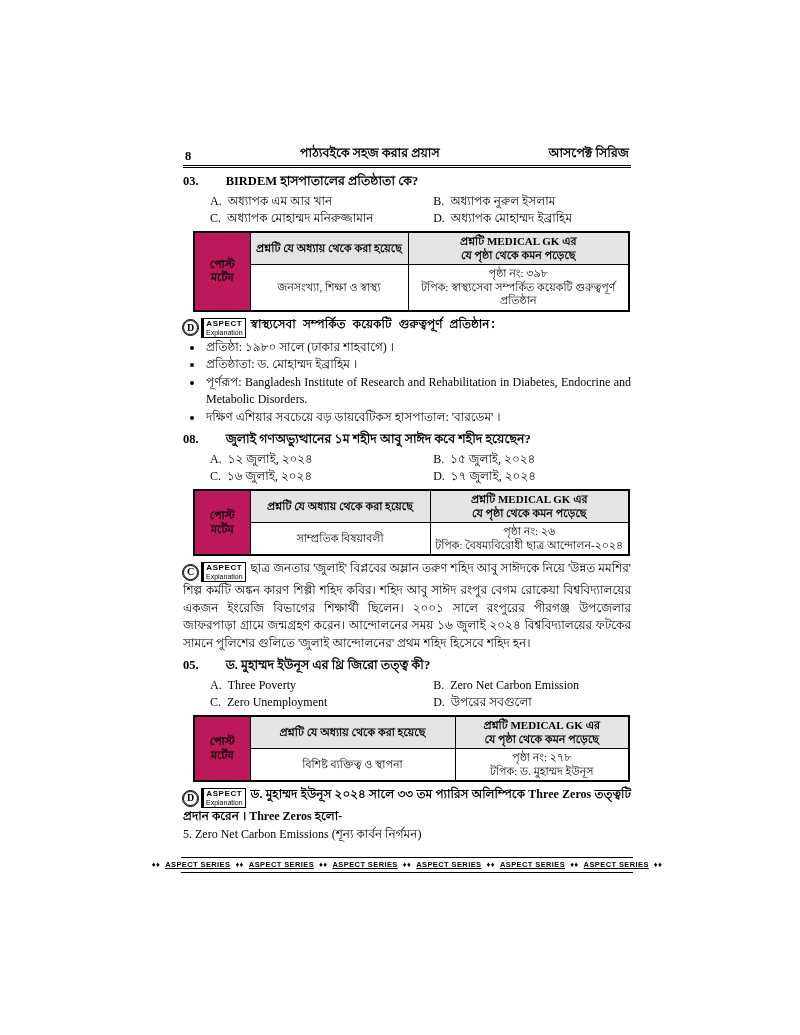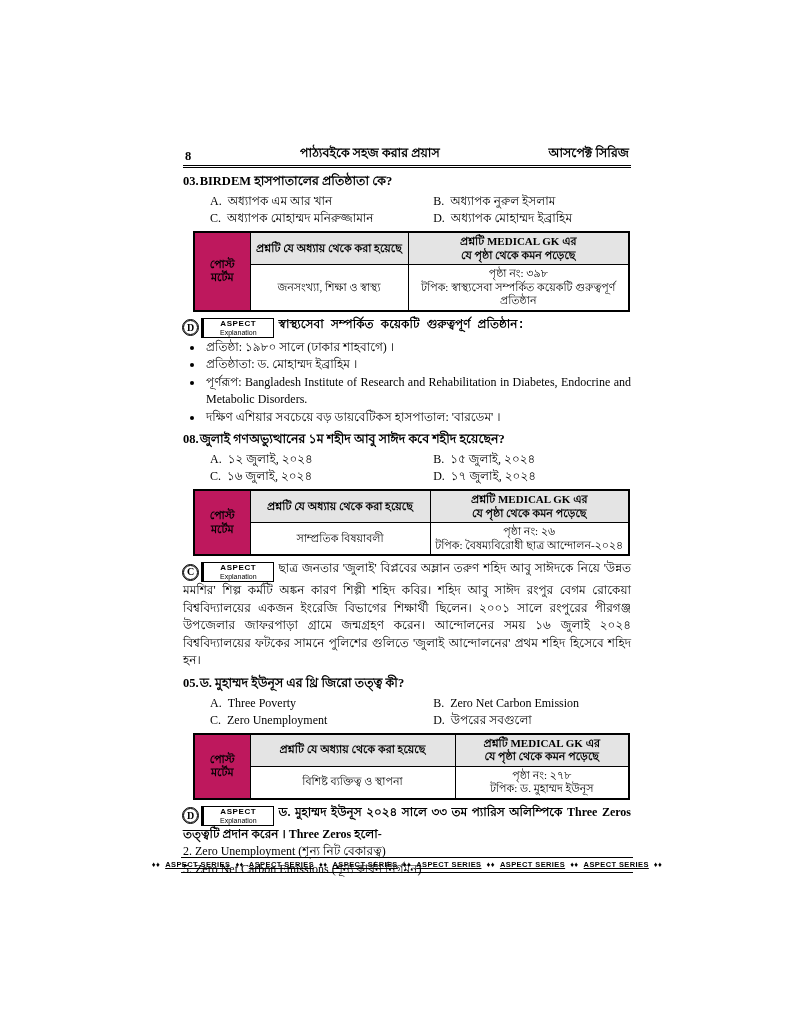"03." .q-line { gap: 1px -> 27px }
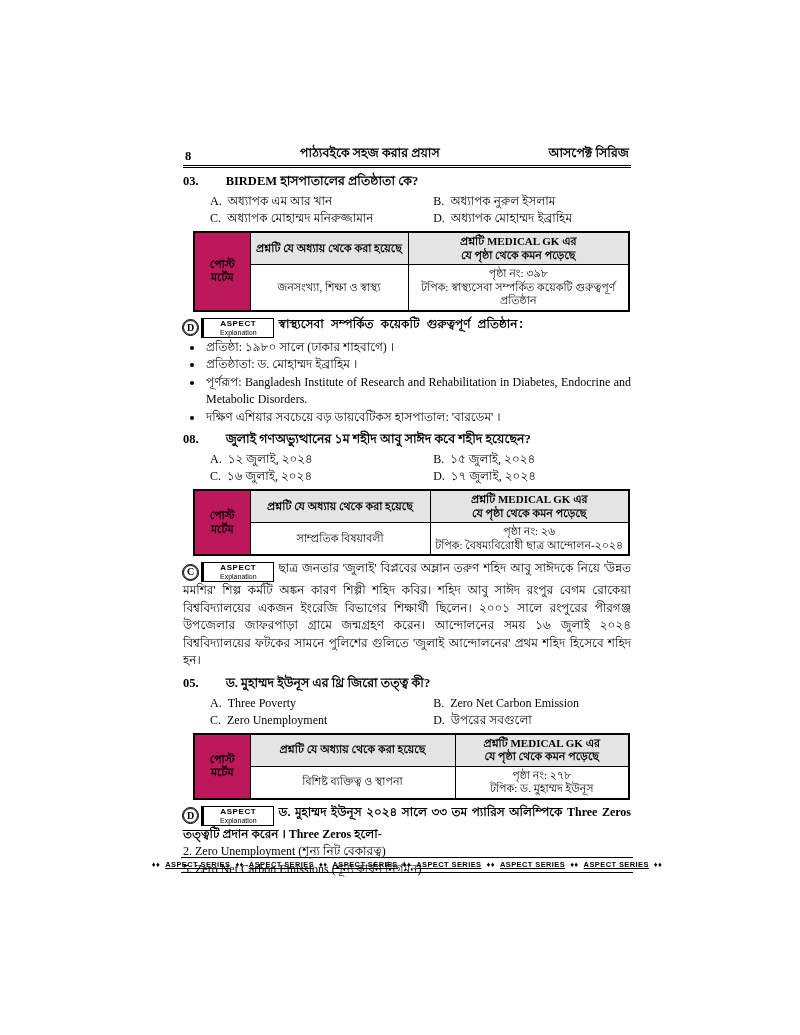"ASPECT" .asp-box { padding: 1px 16px -> 1px 2px }
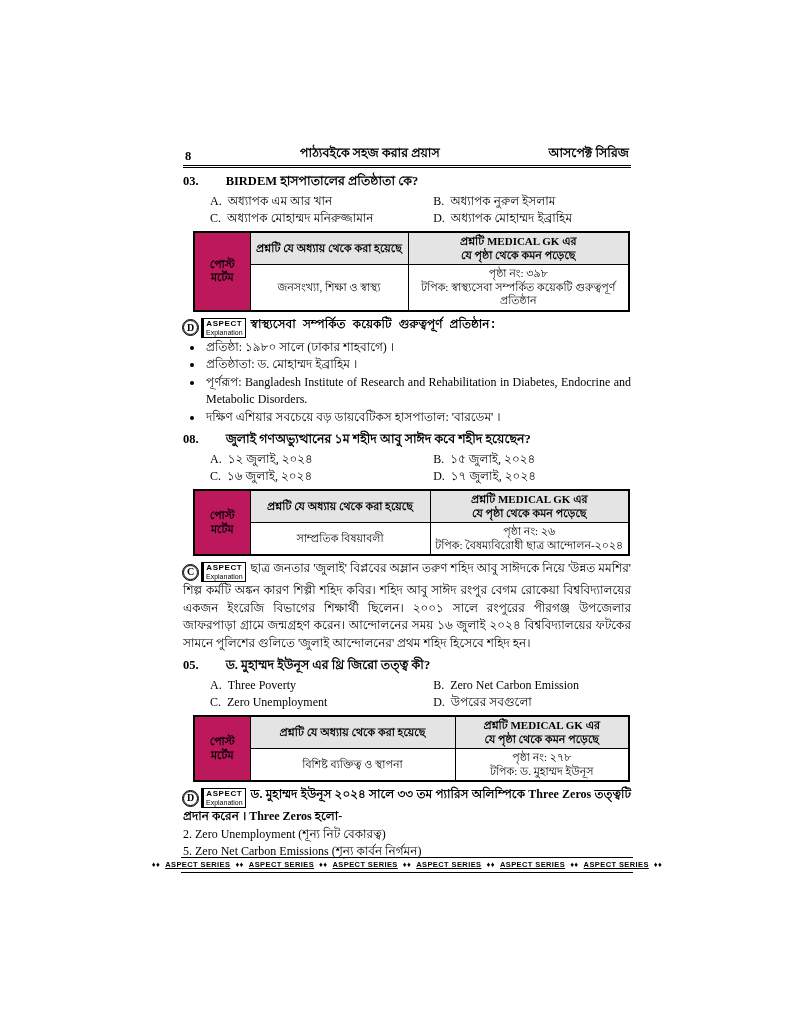"2. Zero Unemployment (শূন্য নিট" div.z-item { html: <div>2. Zero Unemployment (শূন্য নিট বেকারত্ব)</div> -> none }
